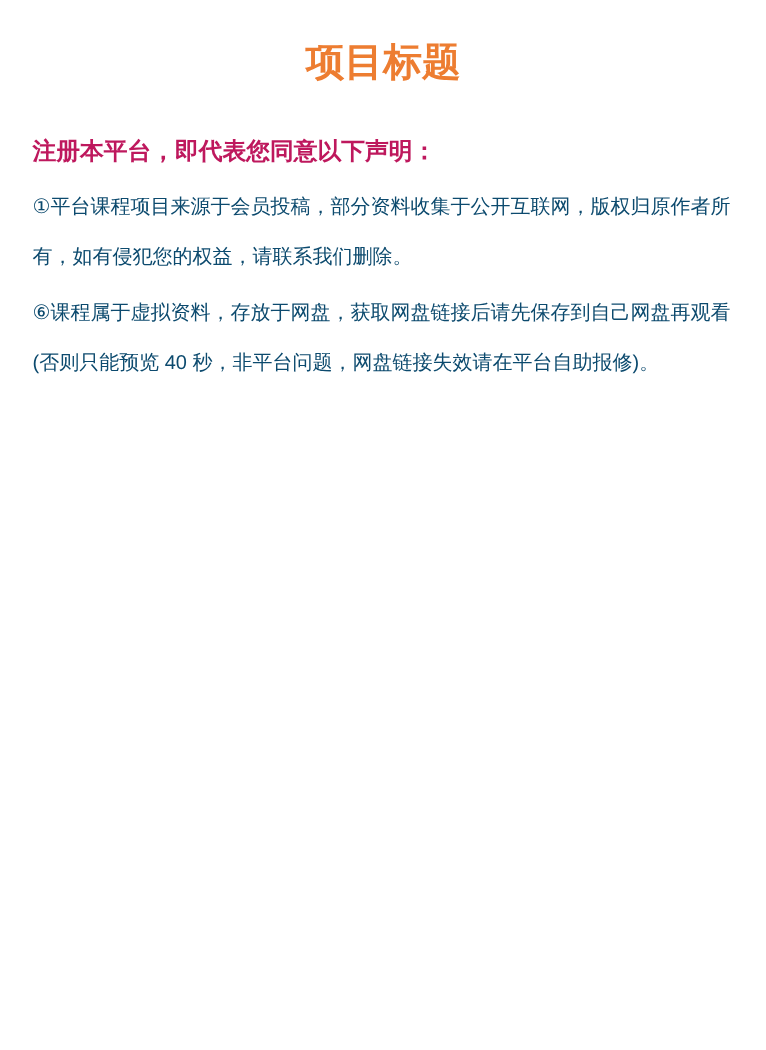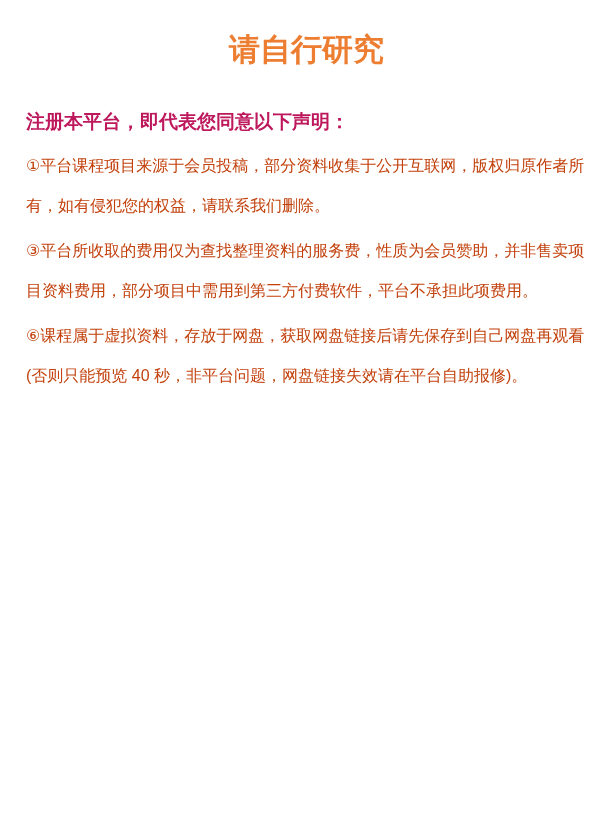"请自行研究" h1.doc-title { text: 请自行研究 -> 项目标题 }
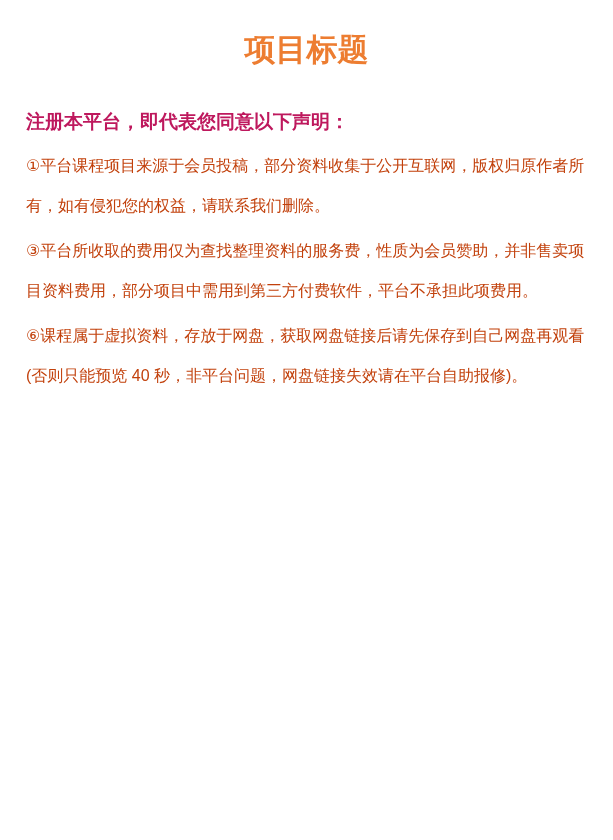"①平台课程项目来源于会员投稿，部分资料收集于公开互联网，版权归原作者所有，如有侵" .clause { color: #c2410c -> #0c4a6e }
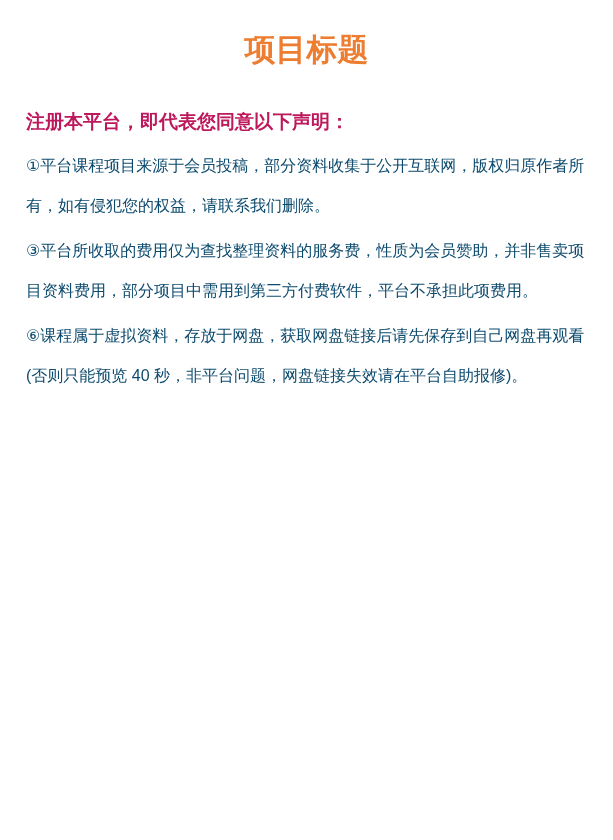"③平台所收取的费用仅为查找整理资料的服务费，性质为会员赞助，并非售卖项目资料费用" p.clause { html: <p>③平台所收取的费用仅为查找整理资料的服务费，性质为会员赞助，并非售卖项目资料费用，部分项目中需用到第三方付费软件，平台不承担此项费用。</p> -> none }
